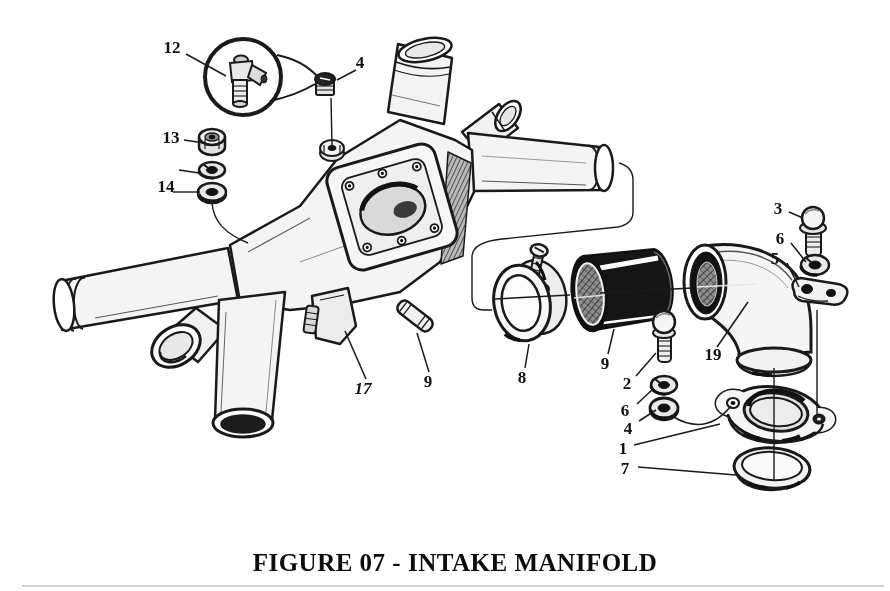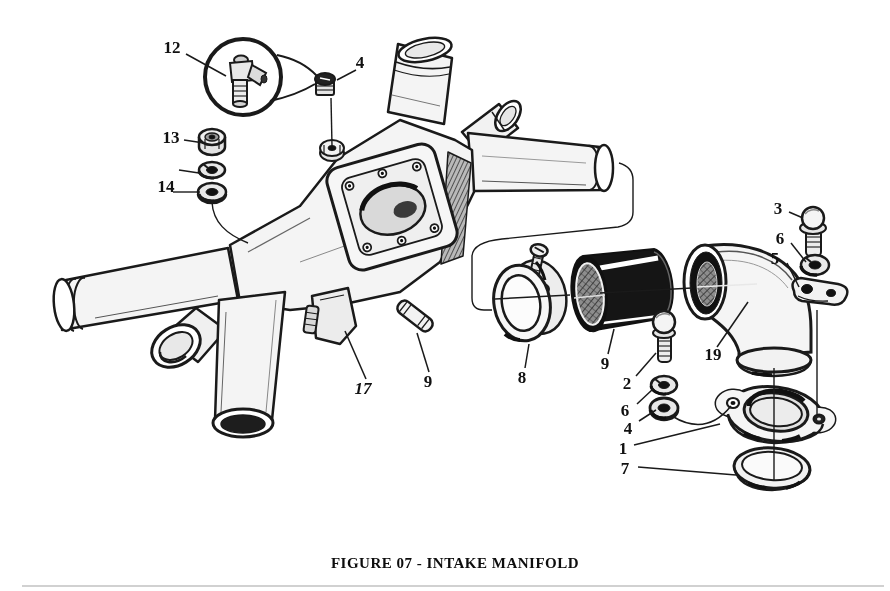"FIGURE 07 - INTAKE MANIFOLD" .caption { font-size: 15px -> 25px }
